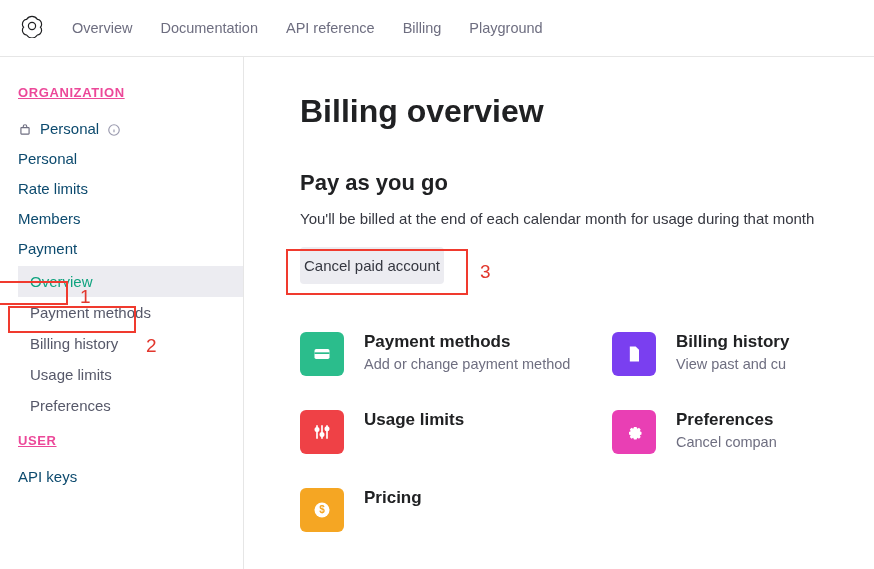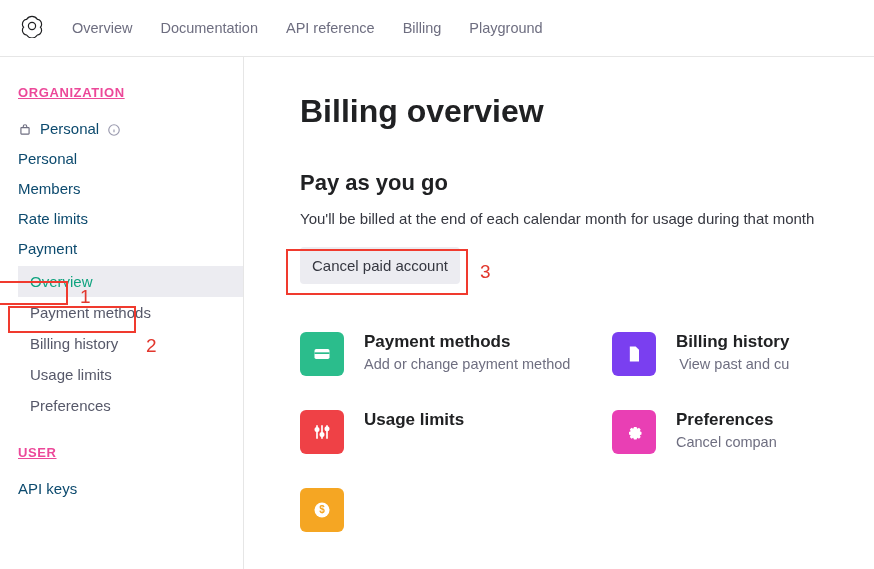"Members" div.side-item { order: before "Rate limits" -> after "Rate limits" }
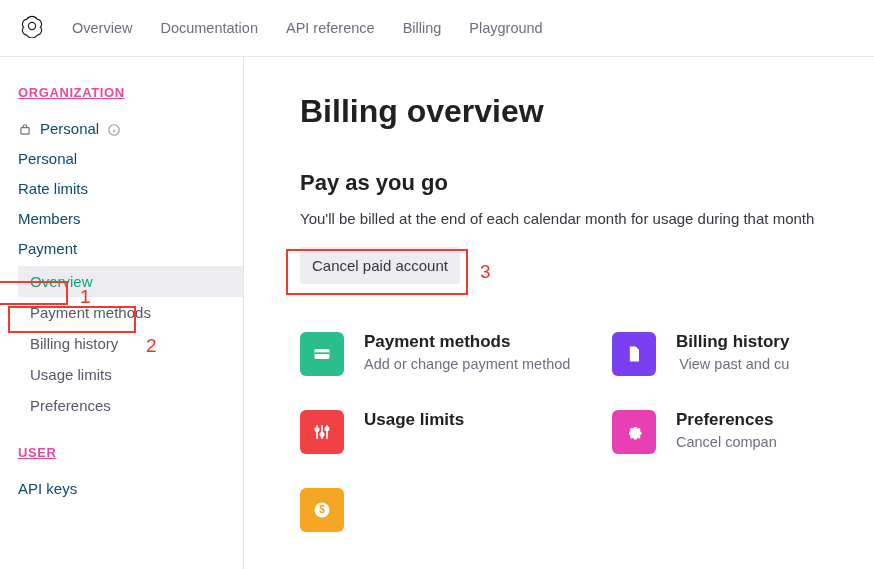"Cancel paid account" .btn { padding: 10px 12px -> 10px 4px }
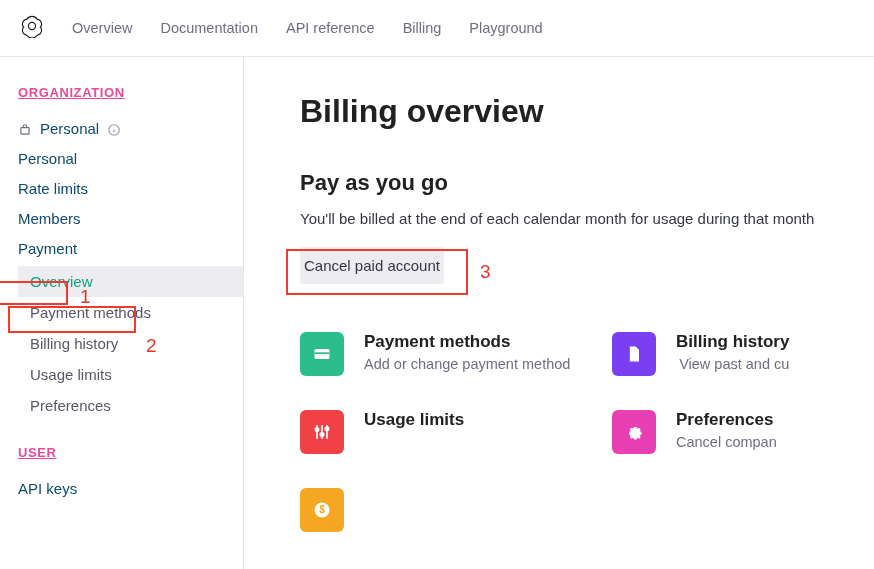"Add or change payment method" .card-sub { text-align: right -> none }
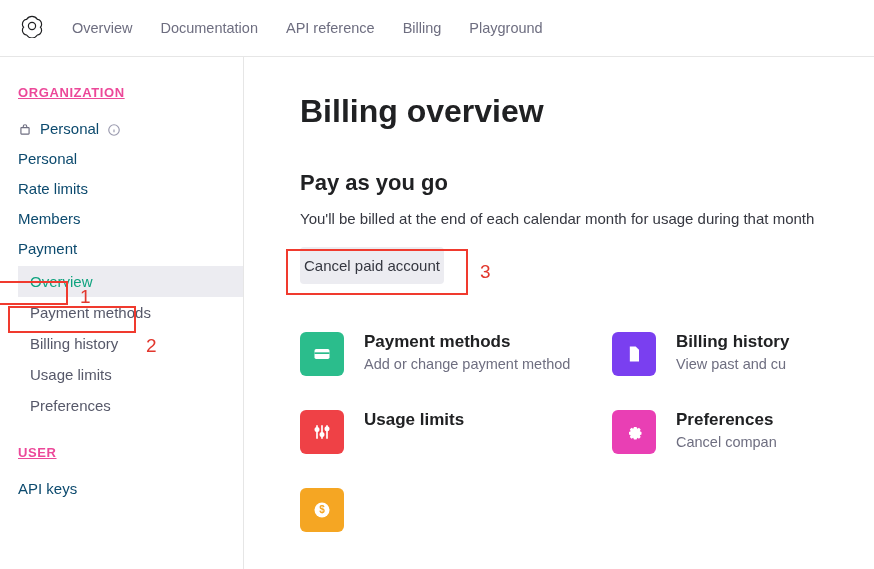"USER" .side-heading.user { margin-top: 24px -> 12px }
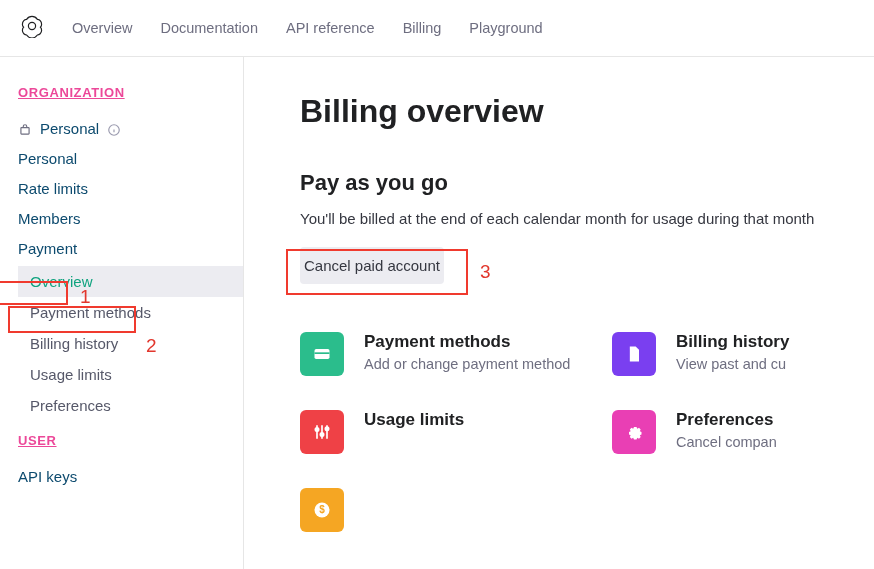"Pricing" div.card-title { html: none -> <div>Pricing</div> }
